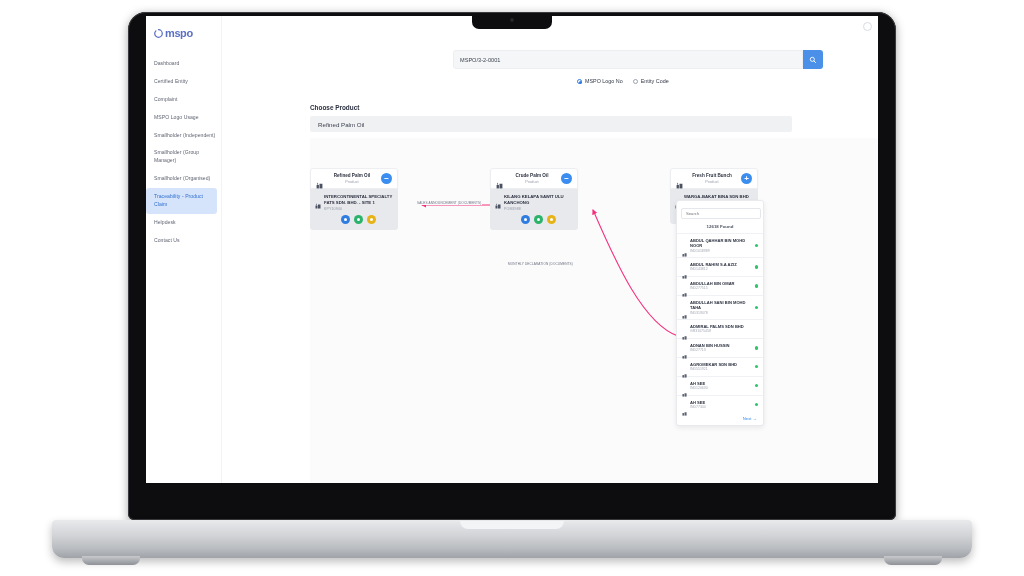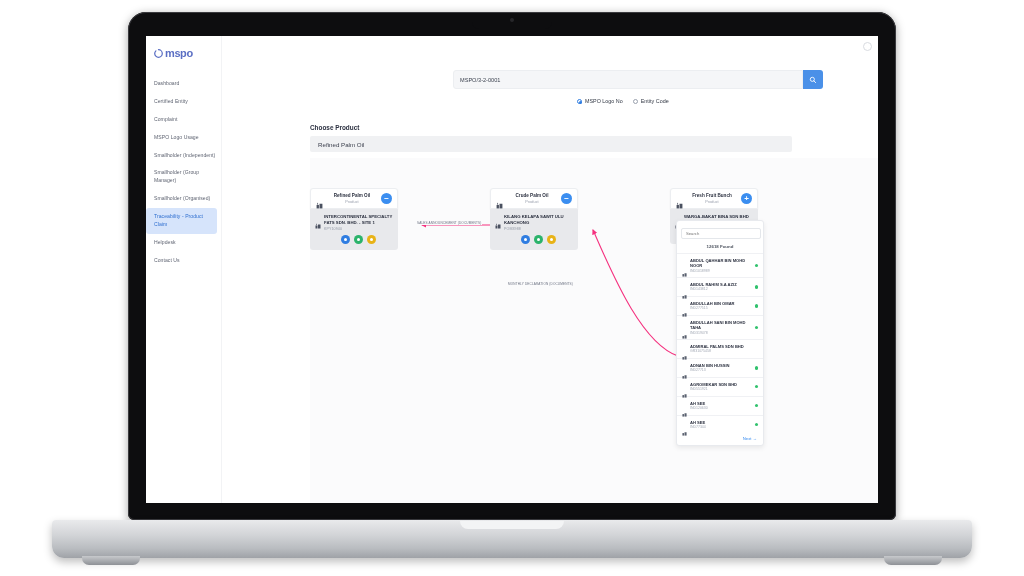"mspo" #screen { top: 36px -> 16px }
